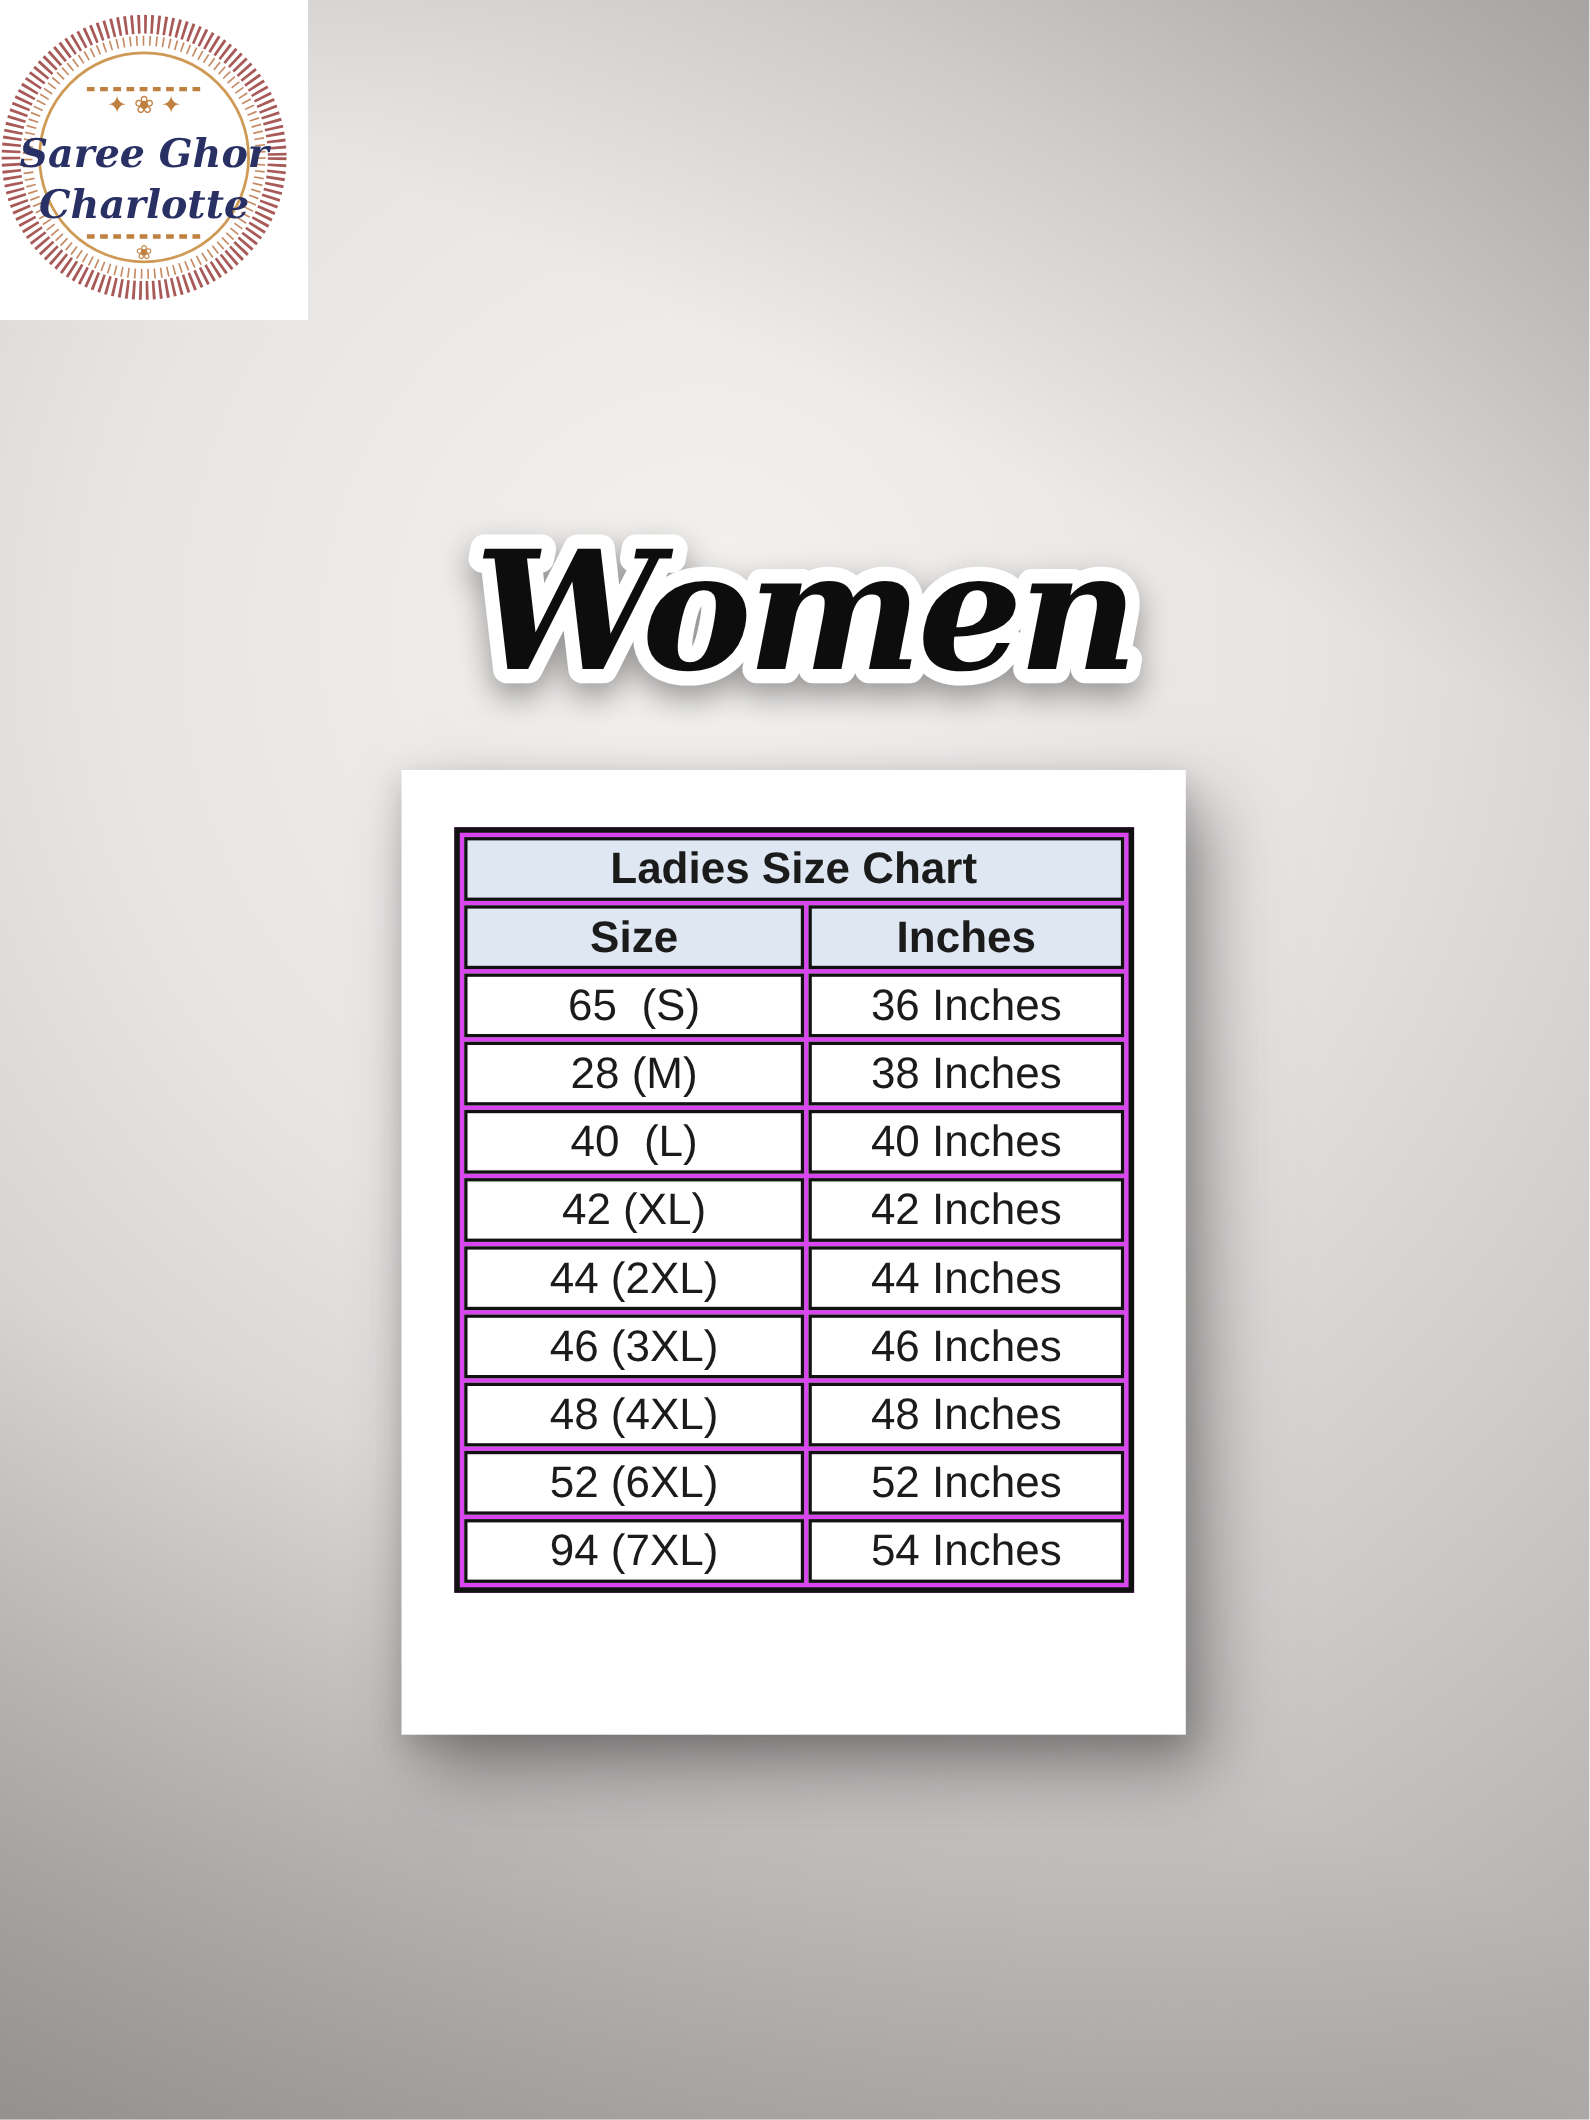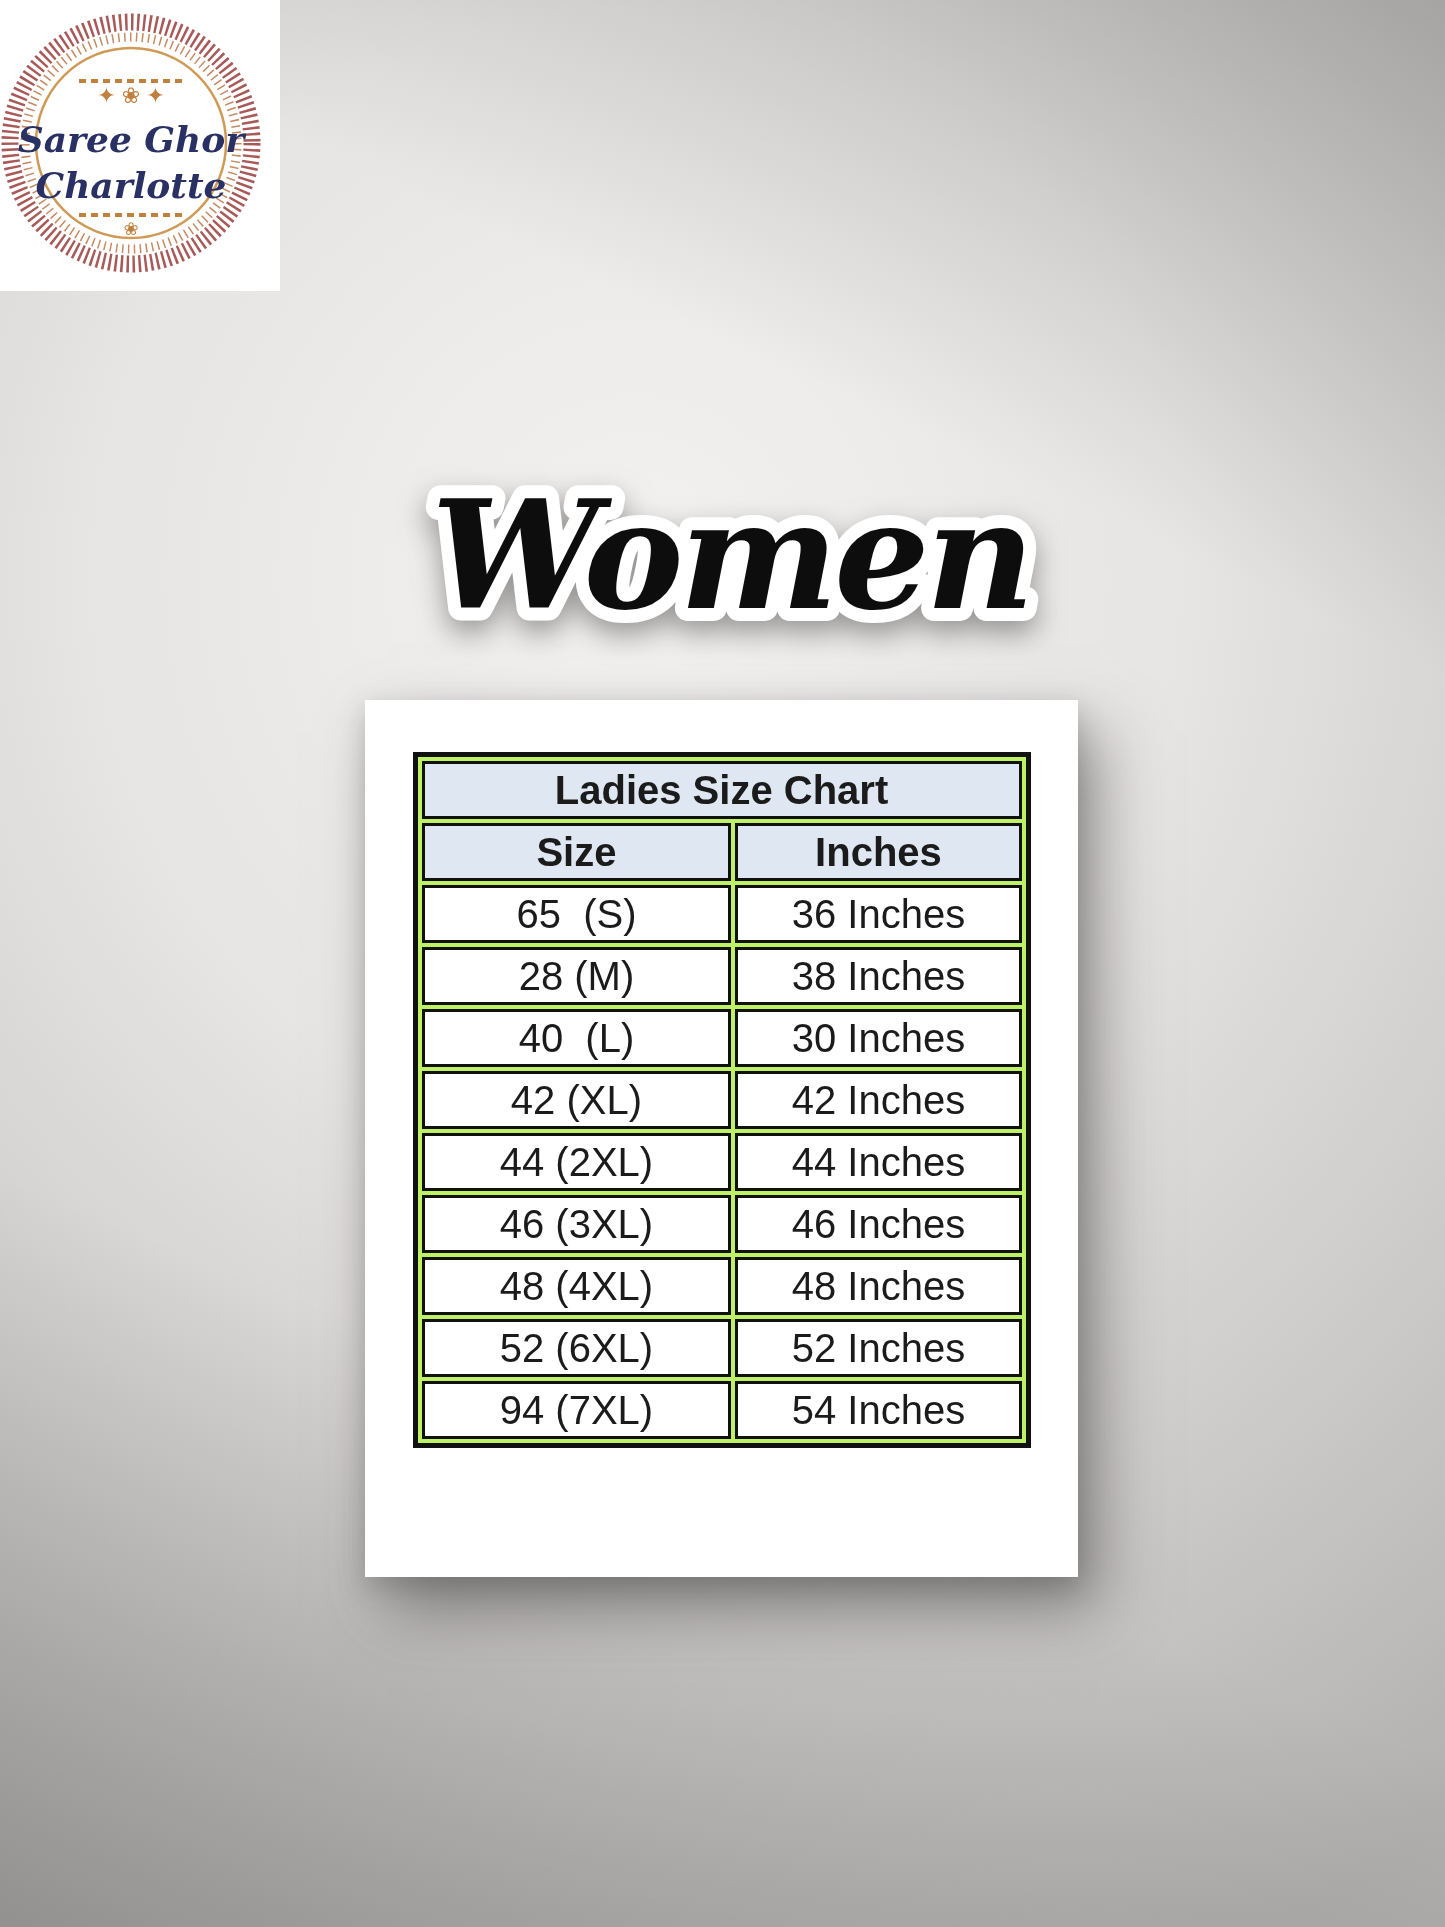"Ladies Size Chart" table.size-chart { background: #bef264 -> #d946ef }
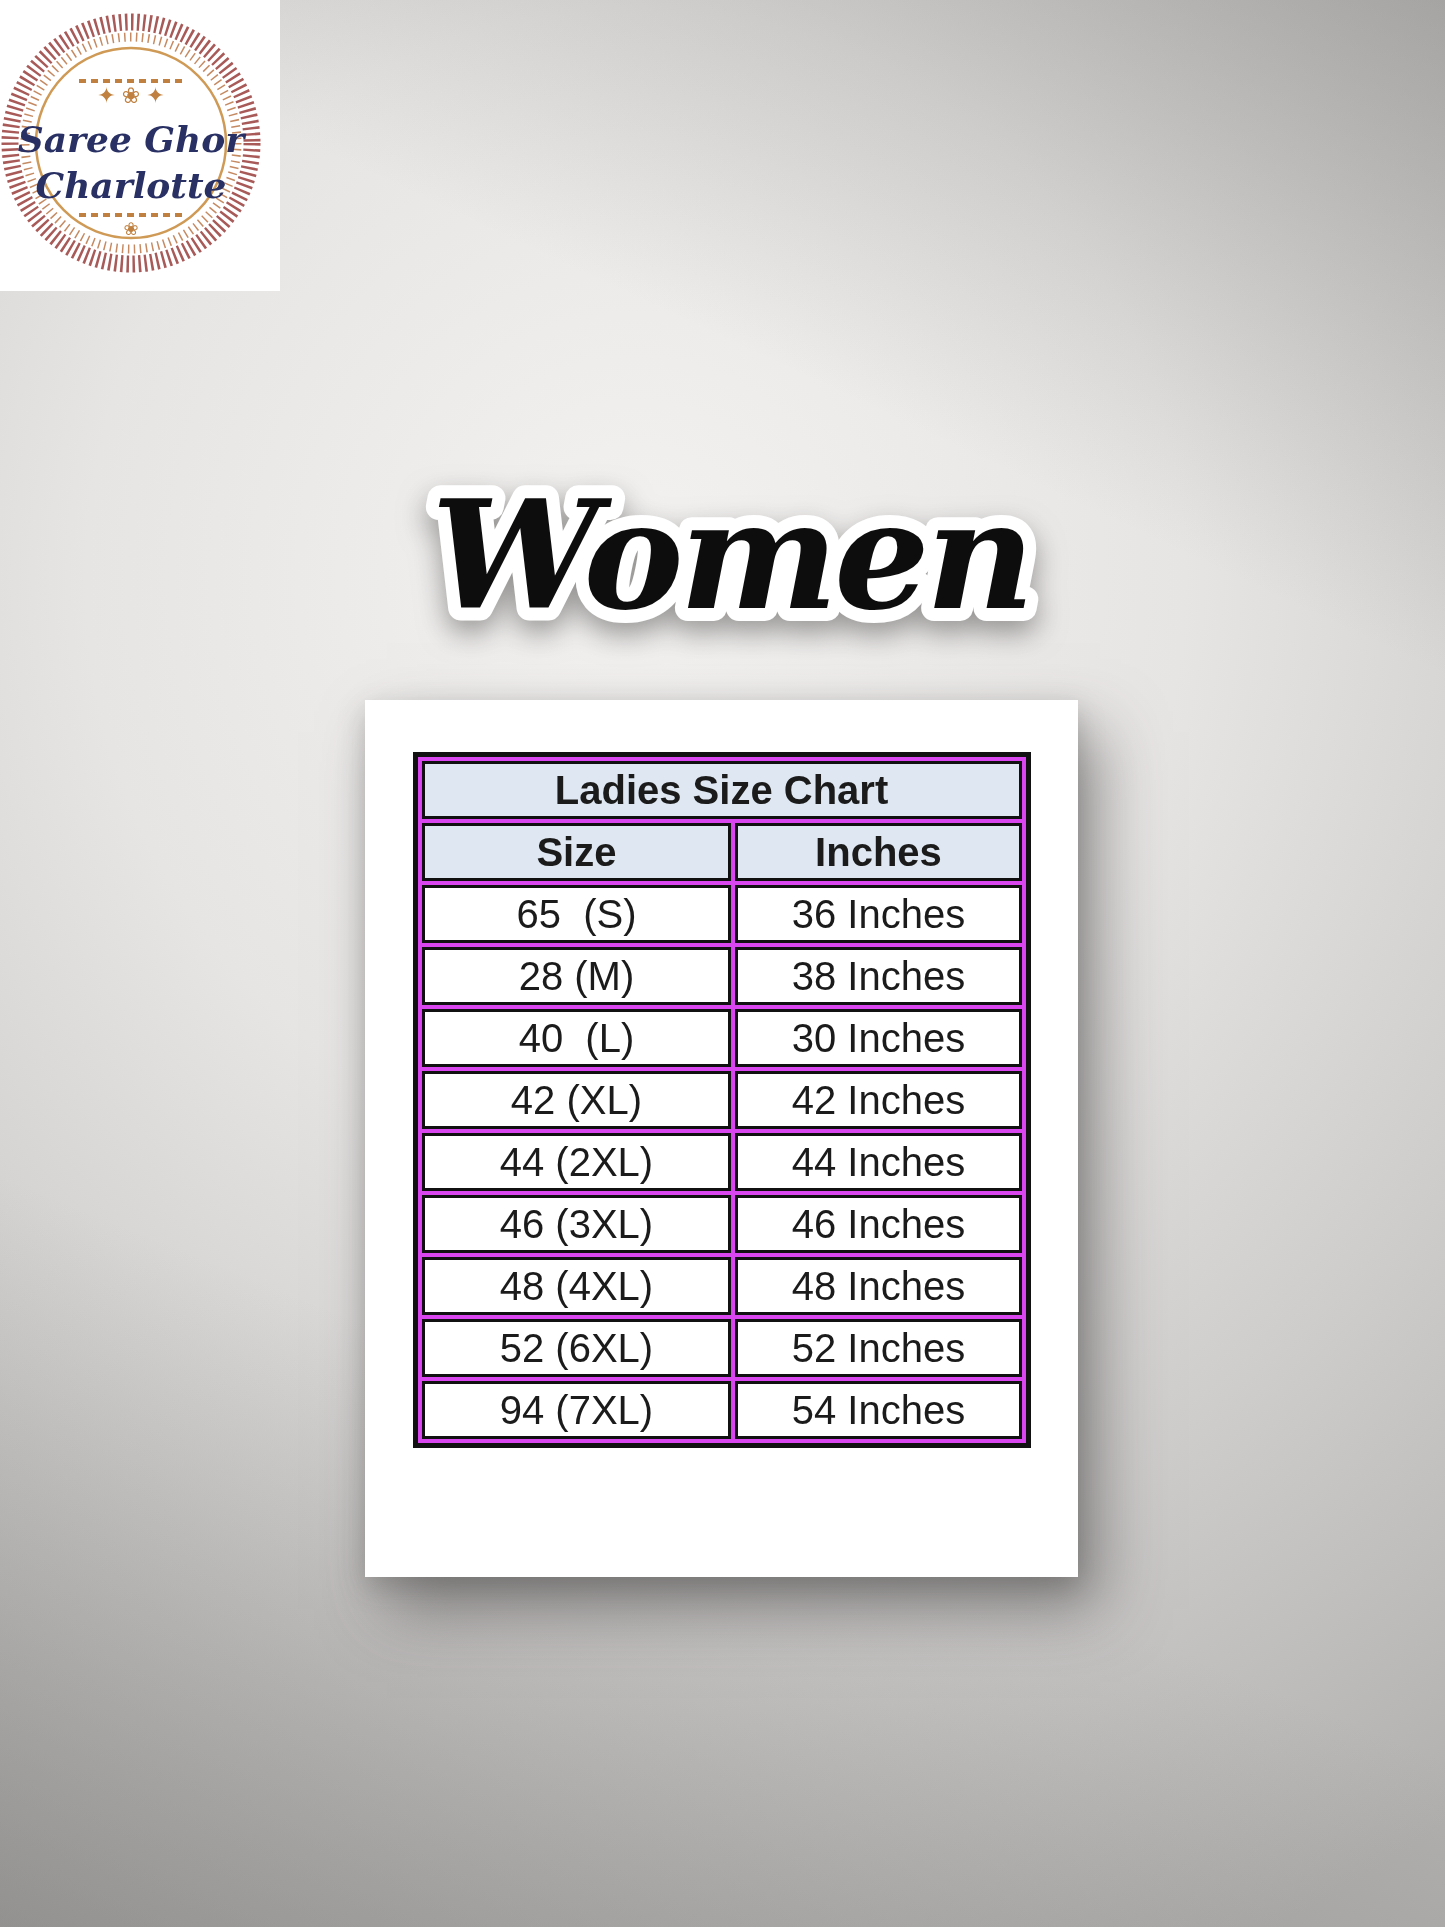"30 Inches" td.data-cell { text: 30 -> 40 }
